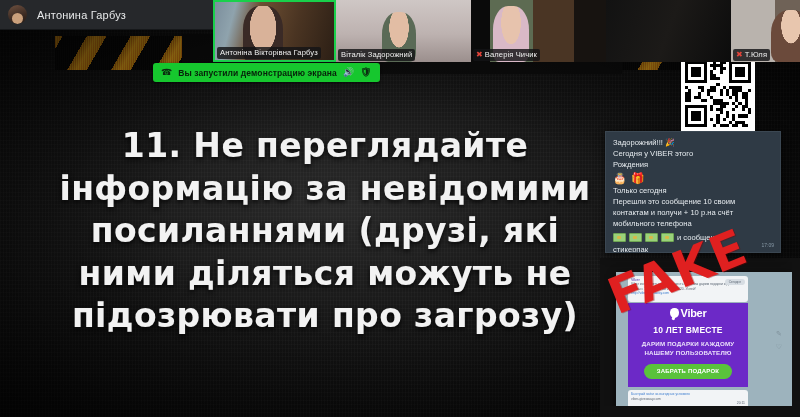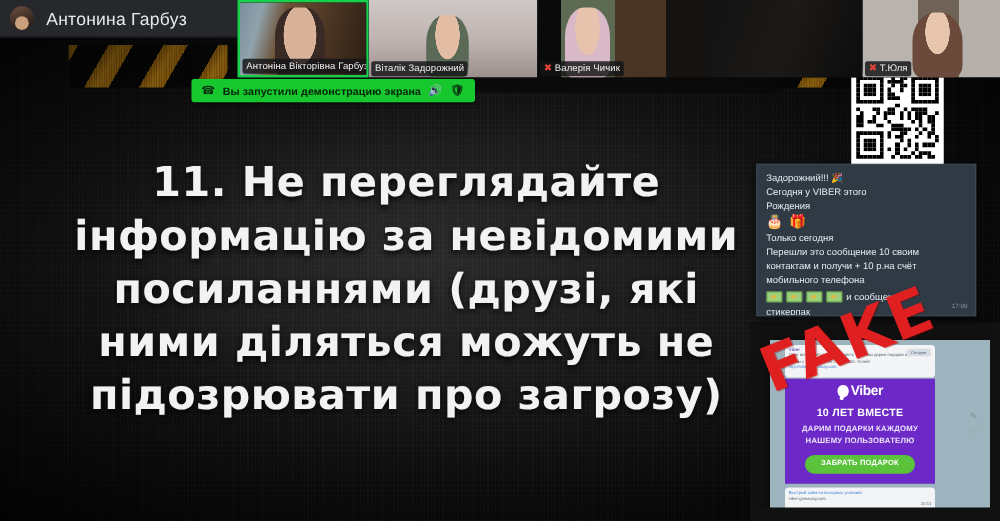"Антонина Гарбуз" .tb-name { font-size: 14px -> 11px }
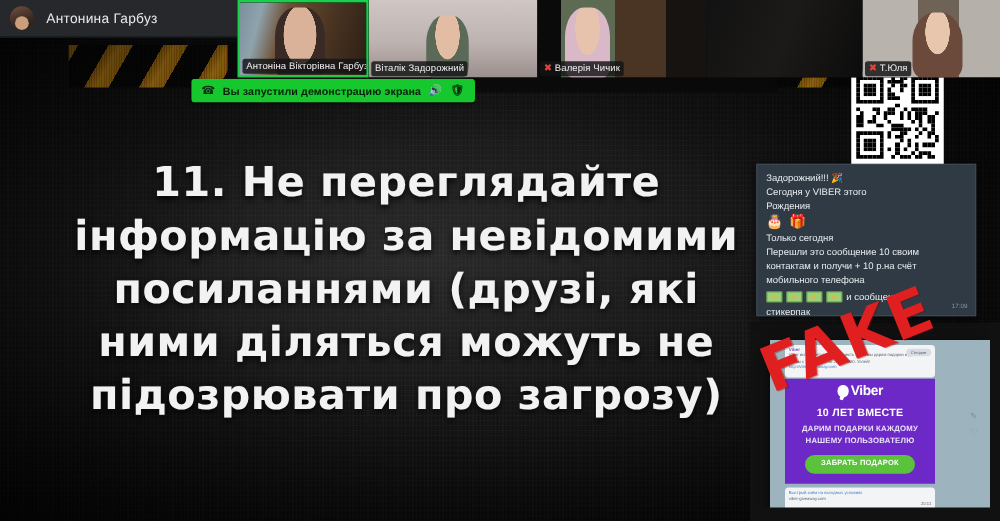"Антоніна Вікторівна Гарбуз" .tile.t1 { margin-left: none -> 23px; width: 105px -> 123px }
